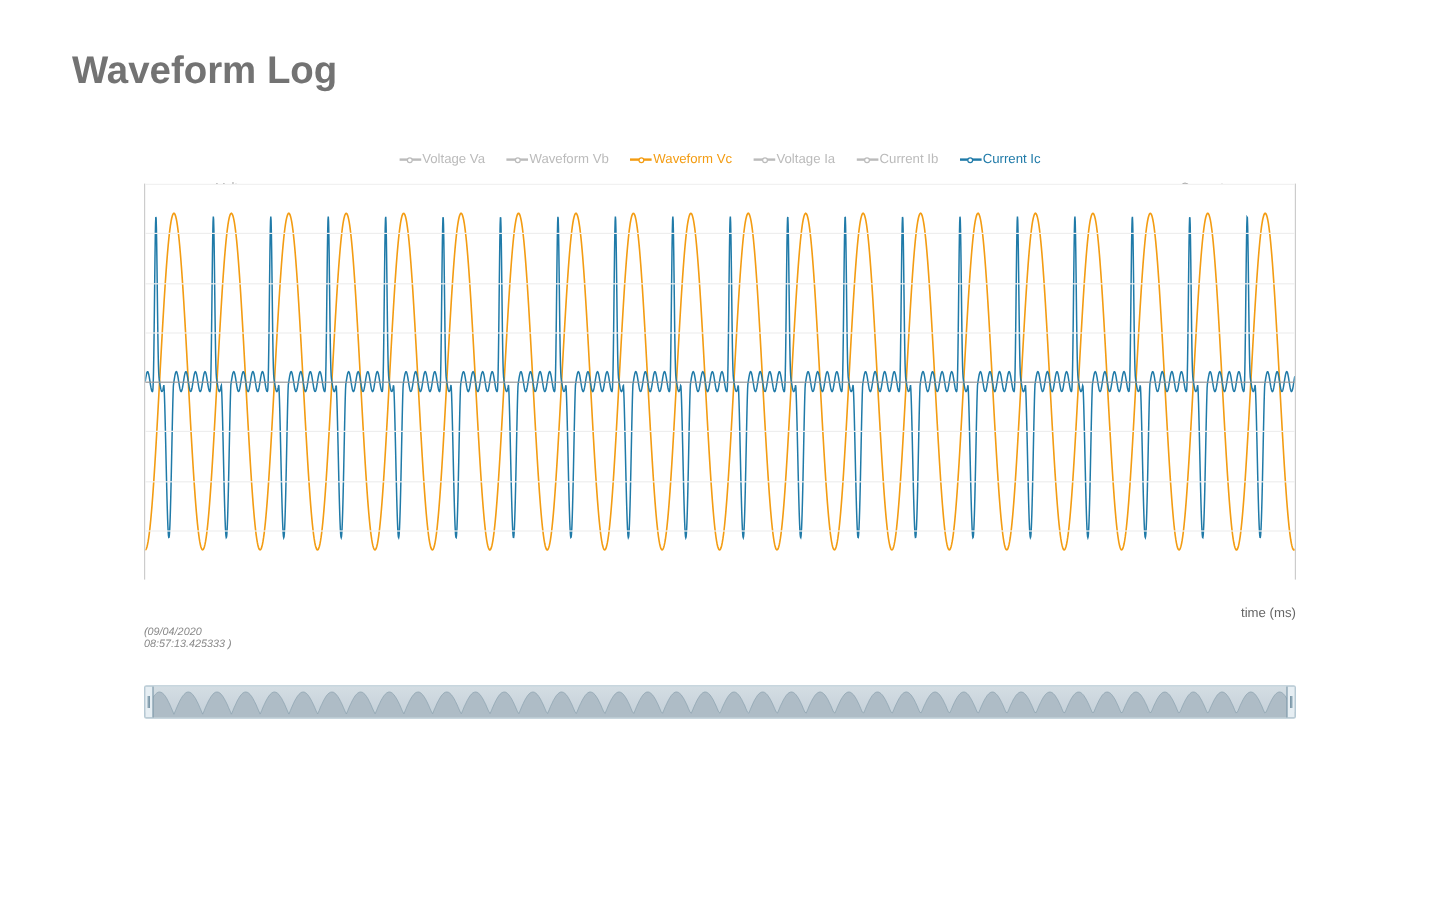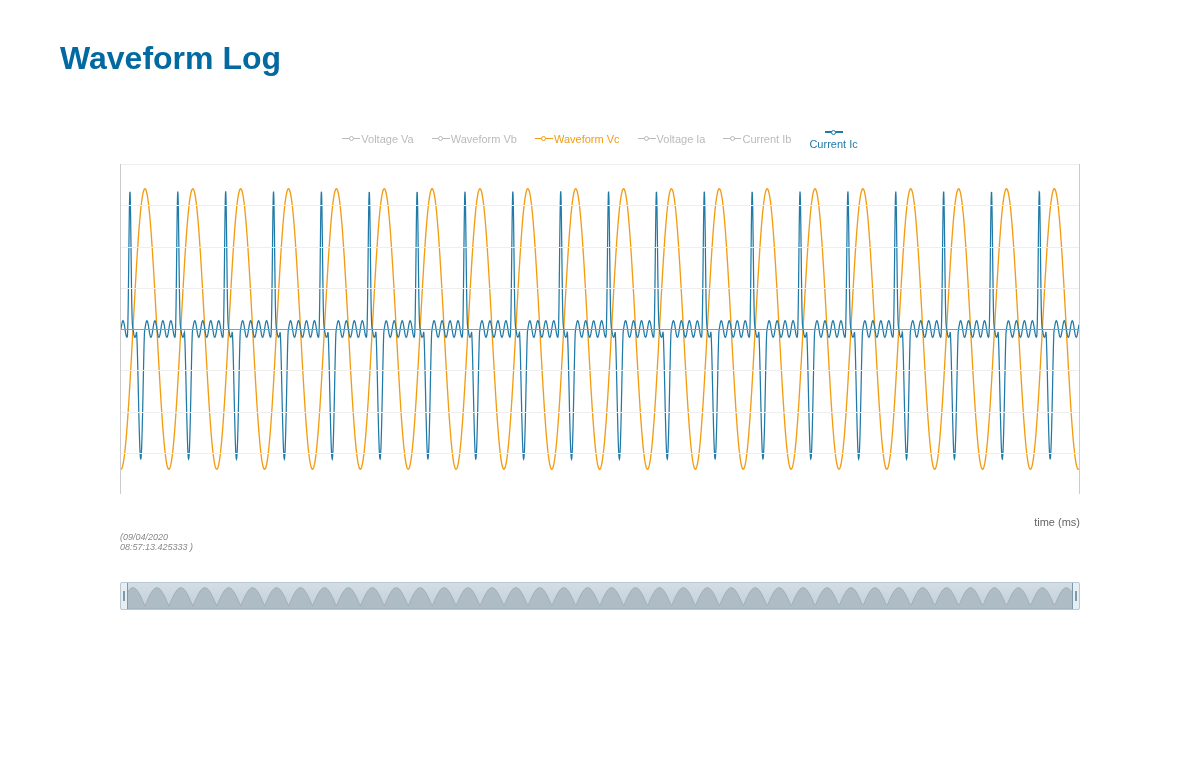"Waveform Log" .title { color: #0369a1 -> #737373 }
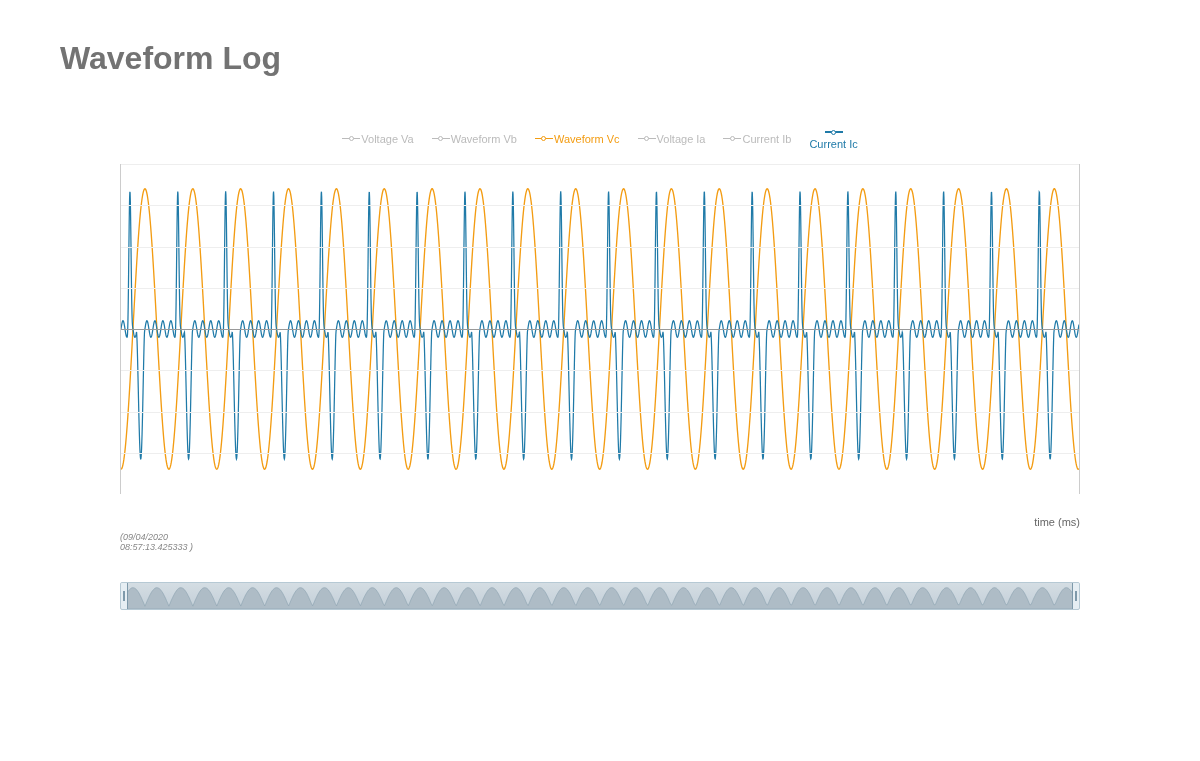"Current Ic" .legend-item.active-blue { flex-direction: column -> none }
